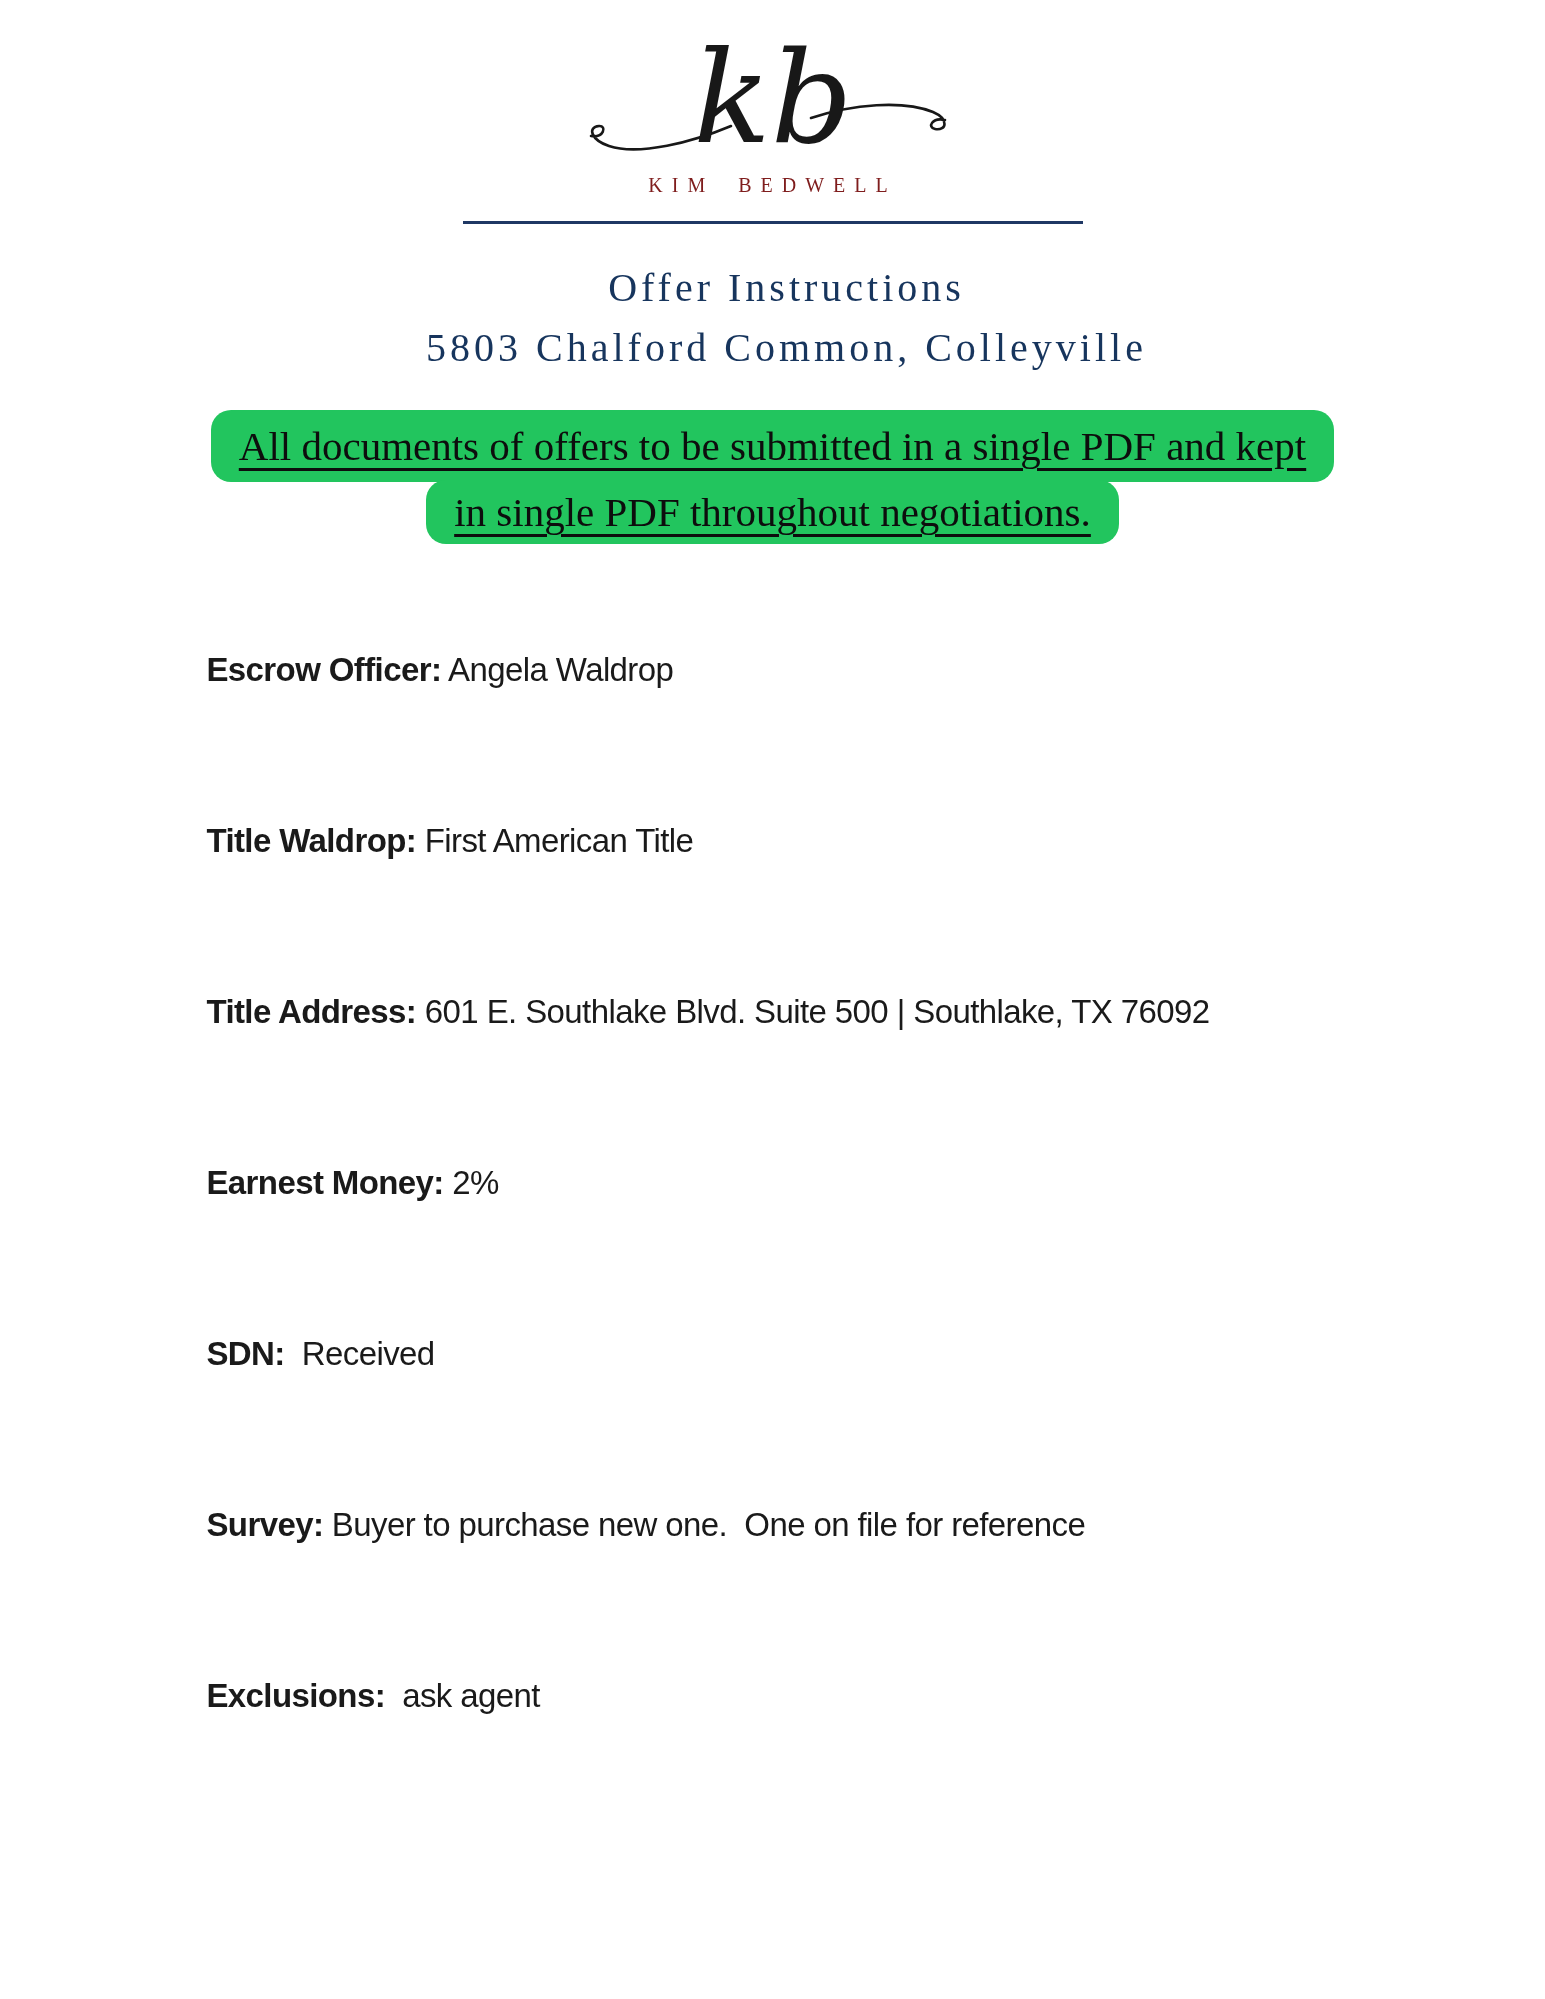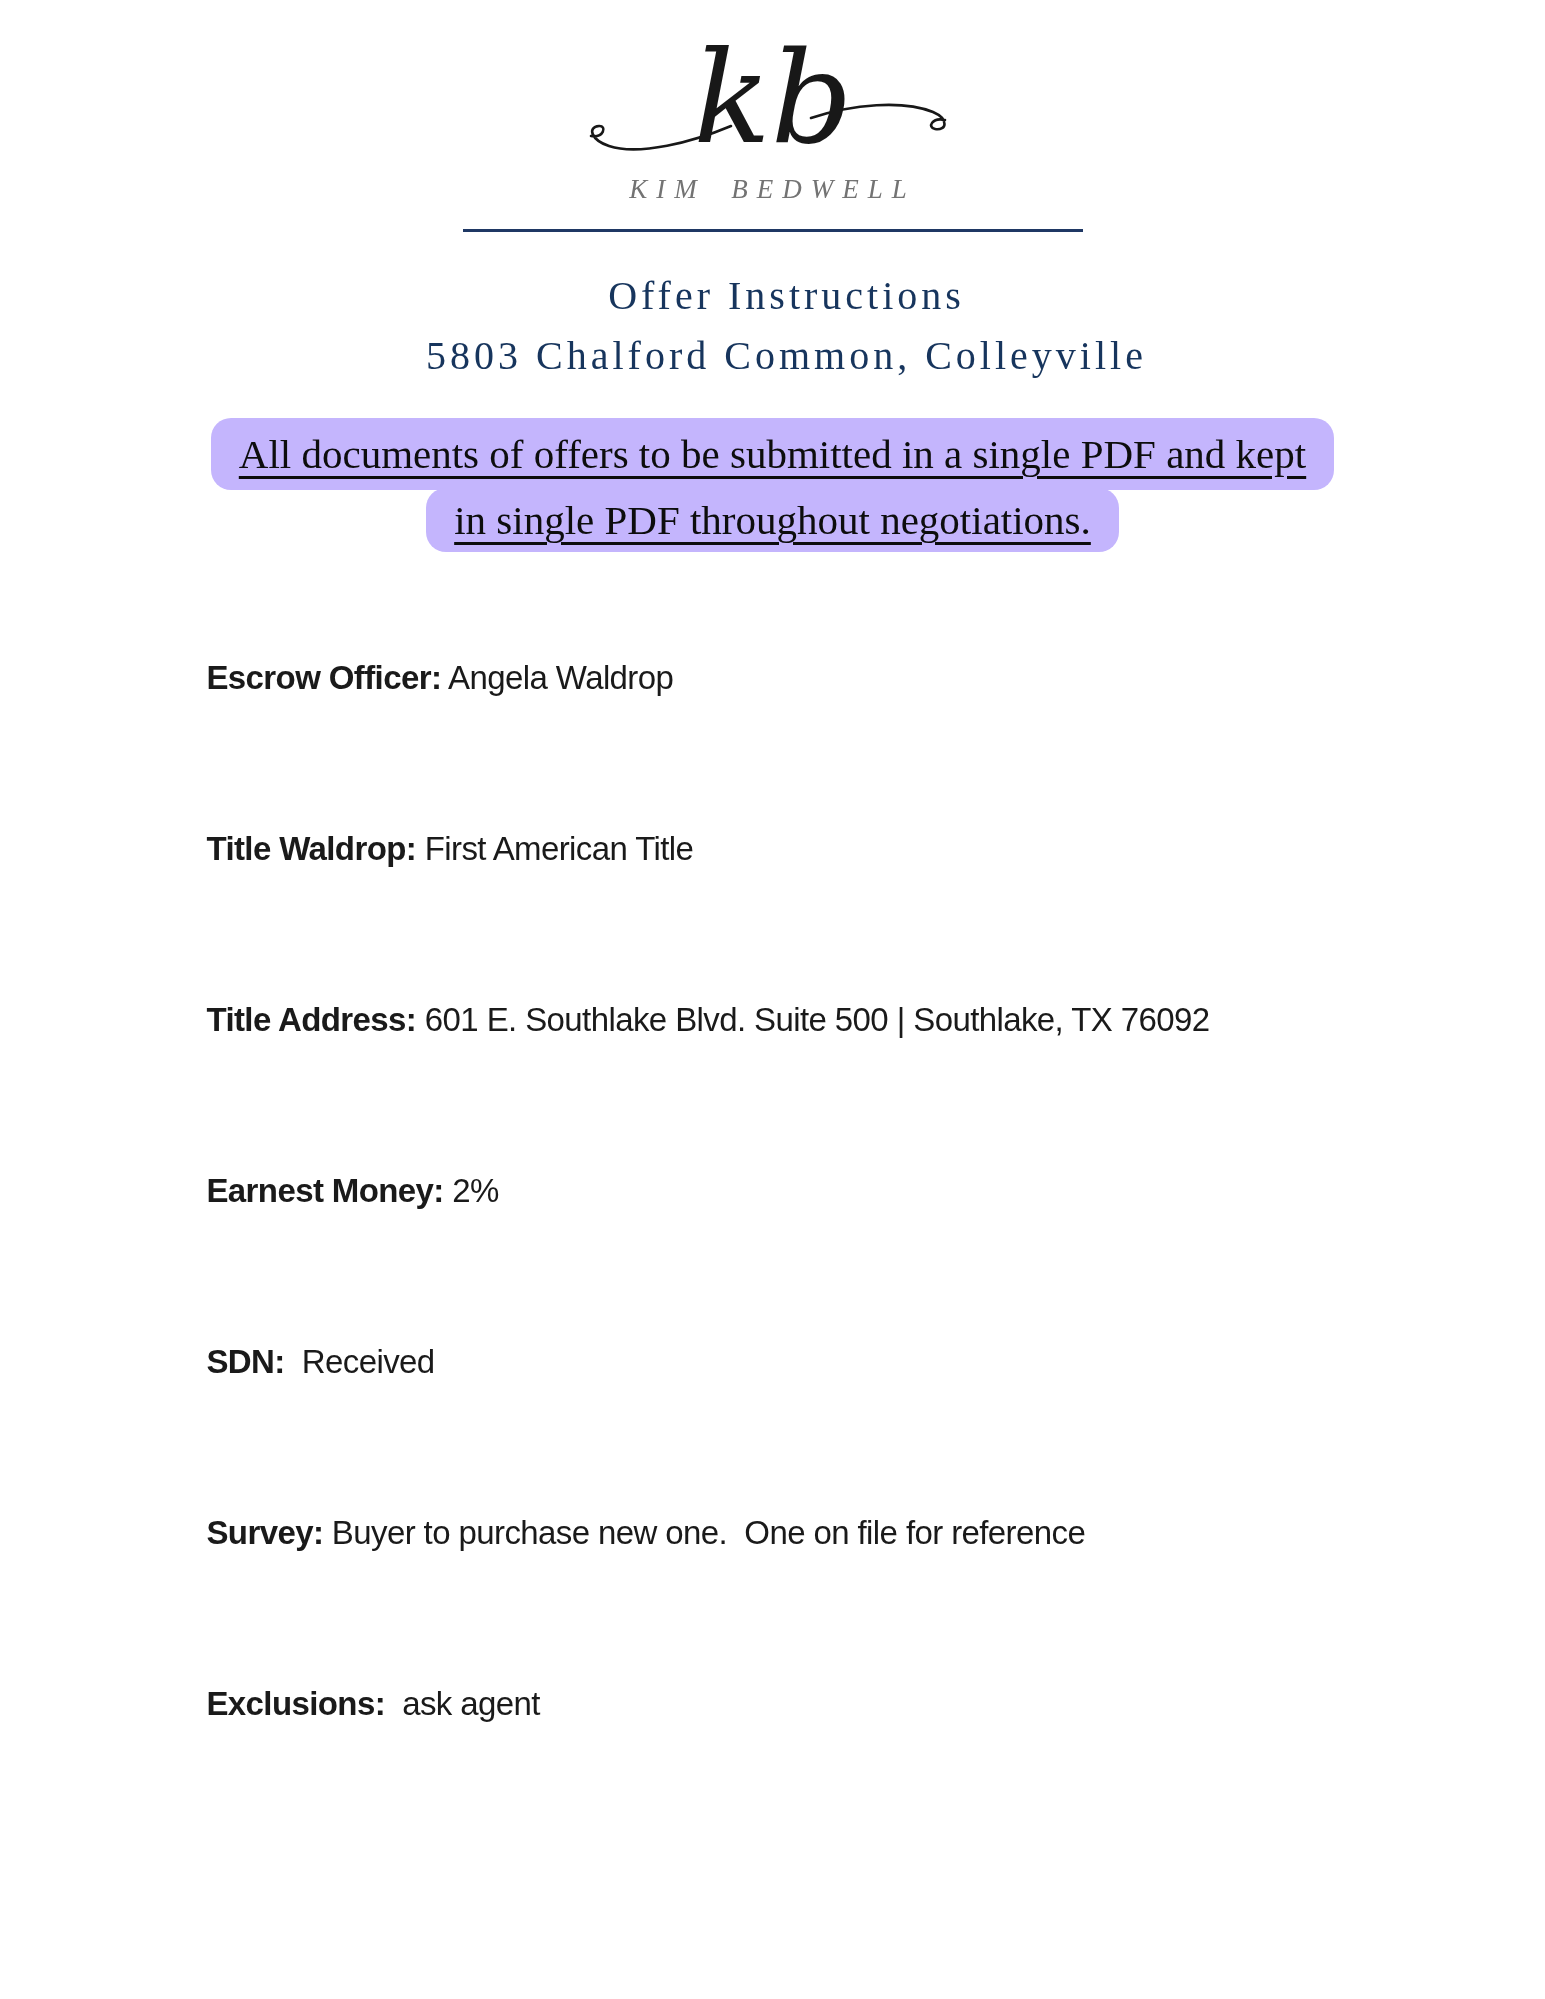"KIM BEDWELL" .logo-name { color: #737373 -> #7f1d1d; font-size: 27px -> 20px; font-style: italic -> none }
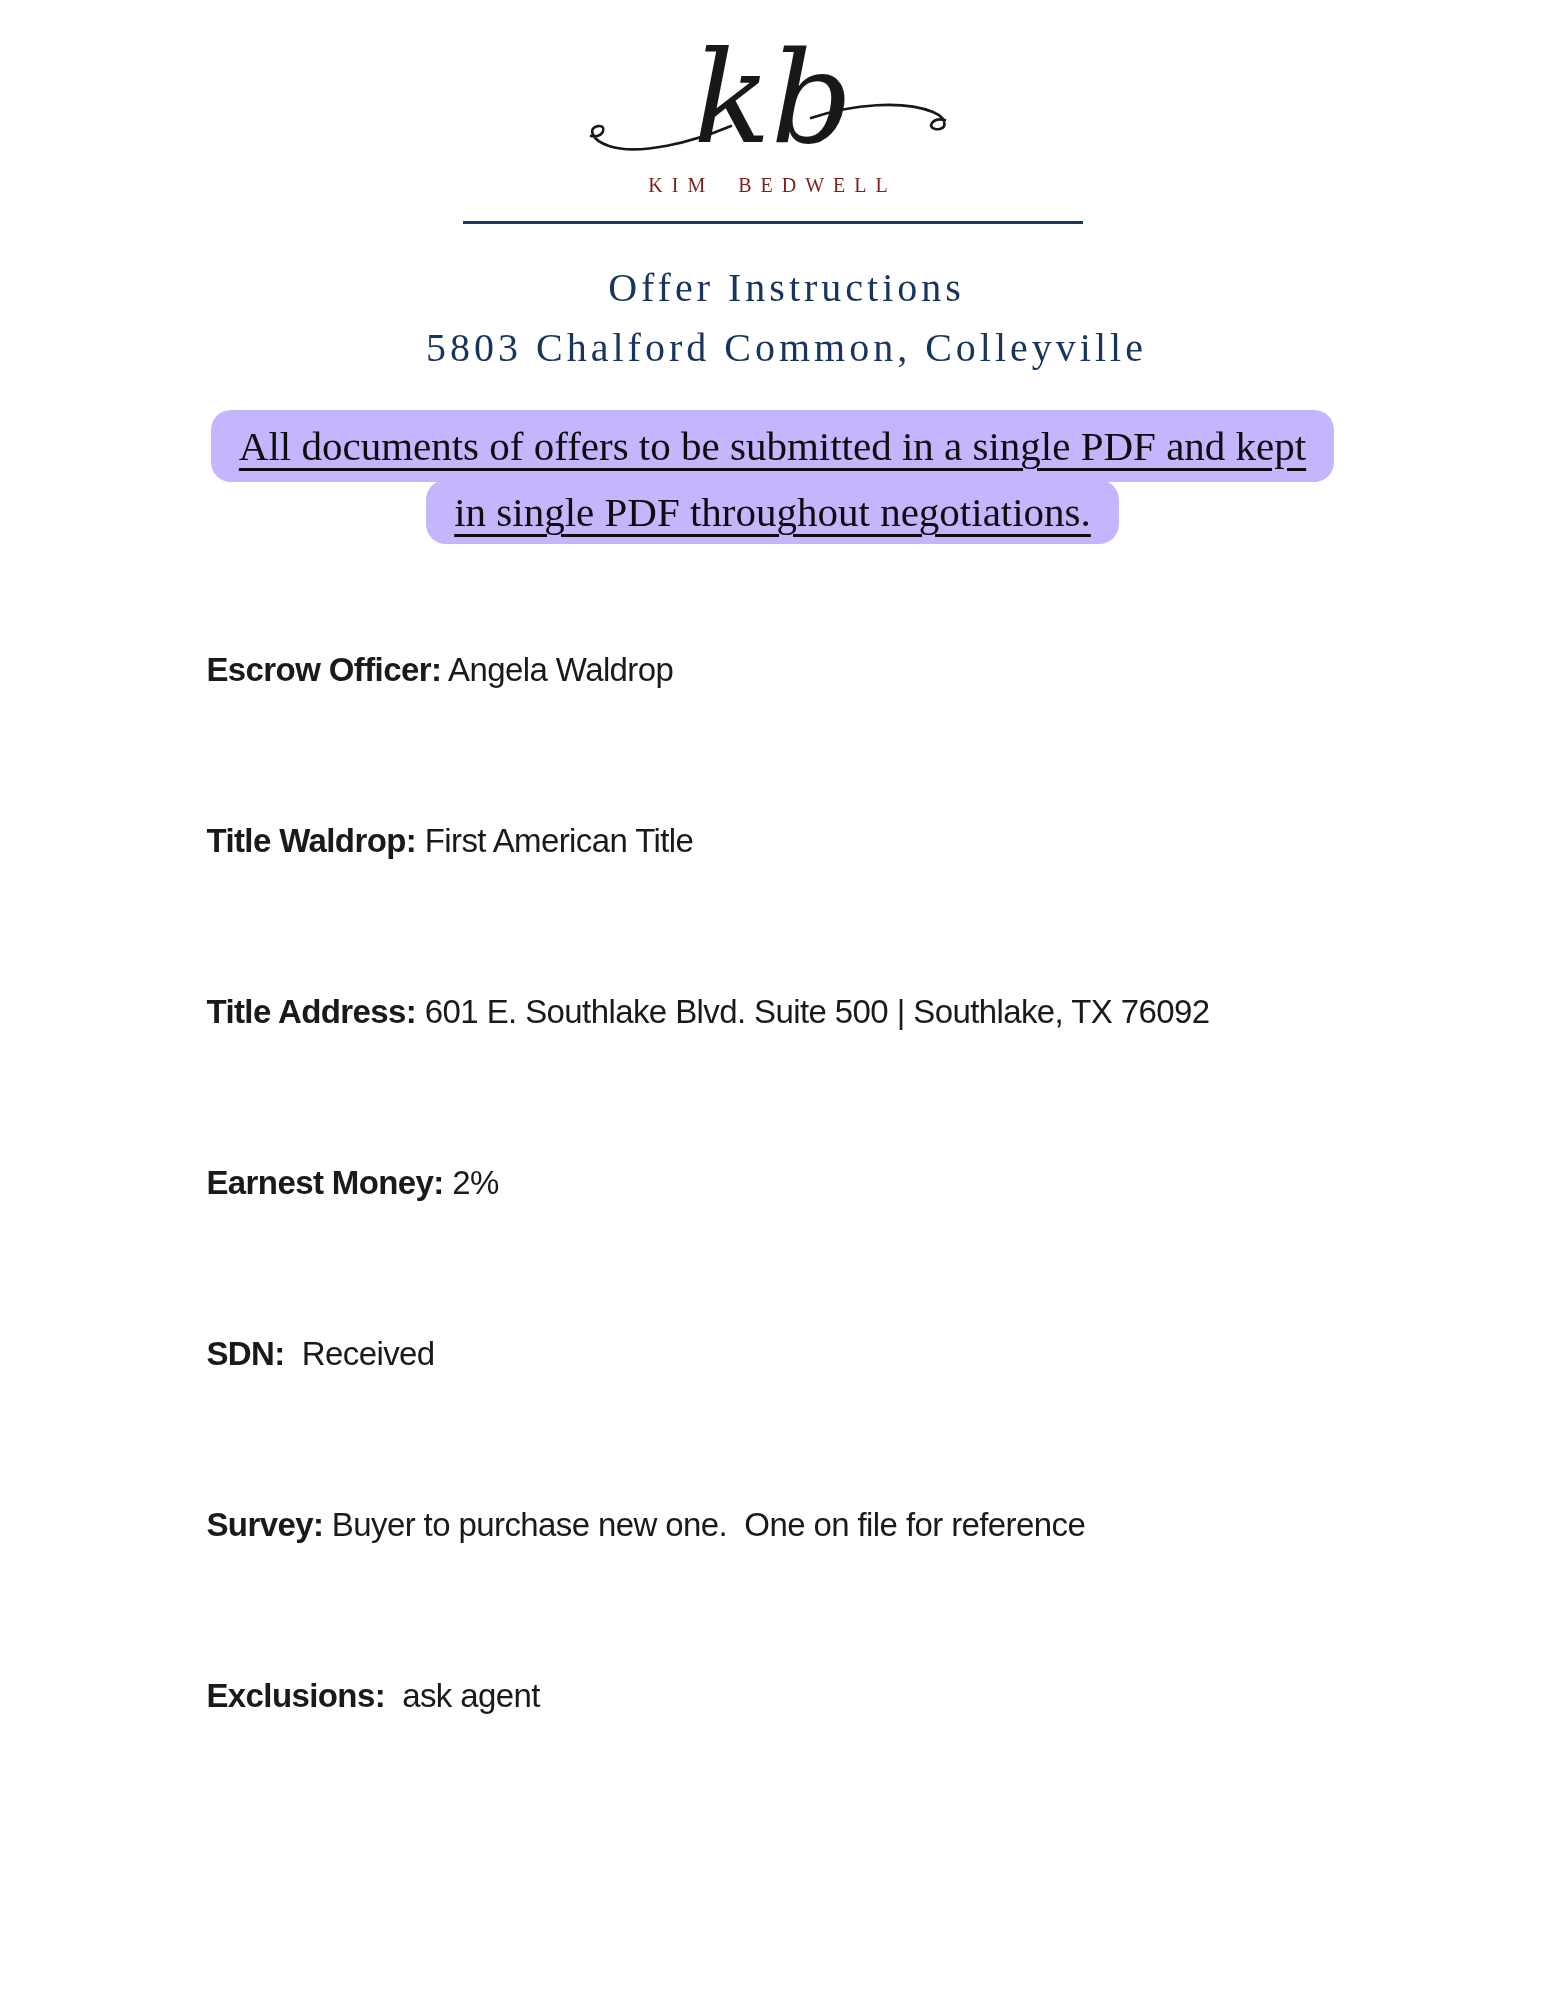"All documents of offers to" .notice-bar { background: #c4b5fd -> #22c55e }
